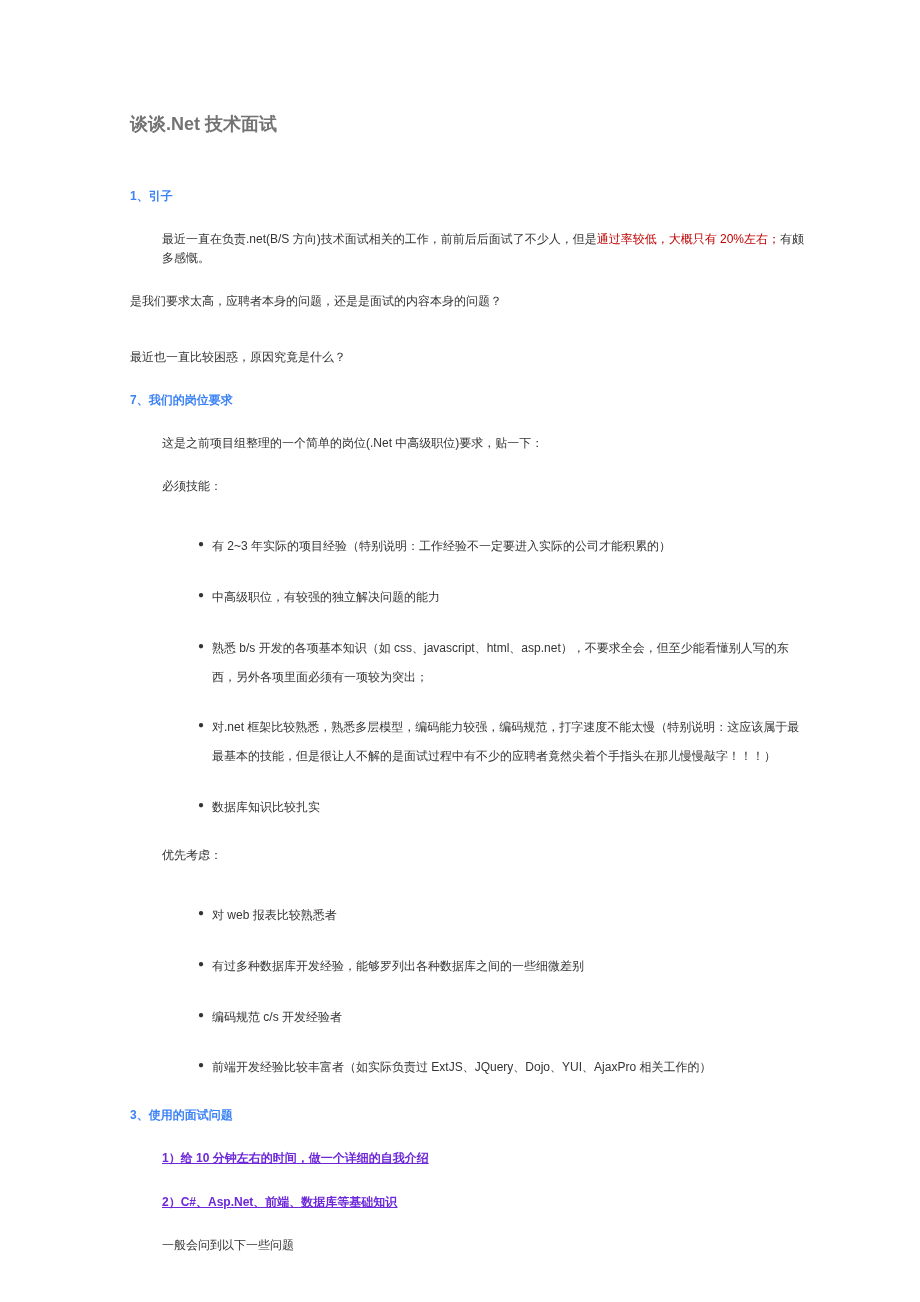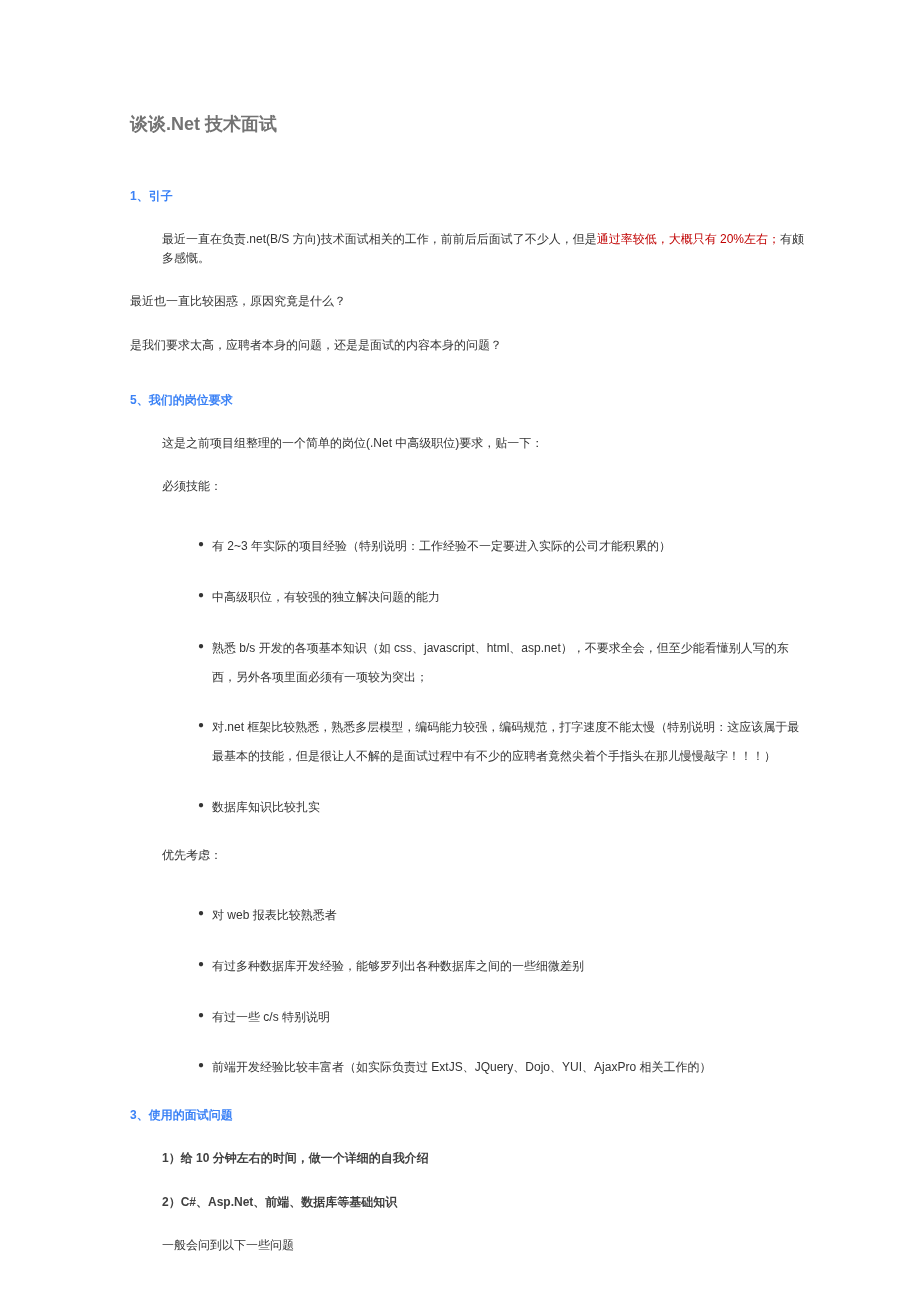"最近也一直比较困惑，原因究竟是什么？" div.para { order: before "是我们要求太高，应聘者本身的问题，还是是面试的内容本身的问题？" -> after "是我们要求太高，应聘者本身的问题，还是是面试的内容本身的问题？" }
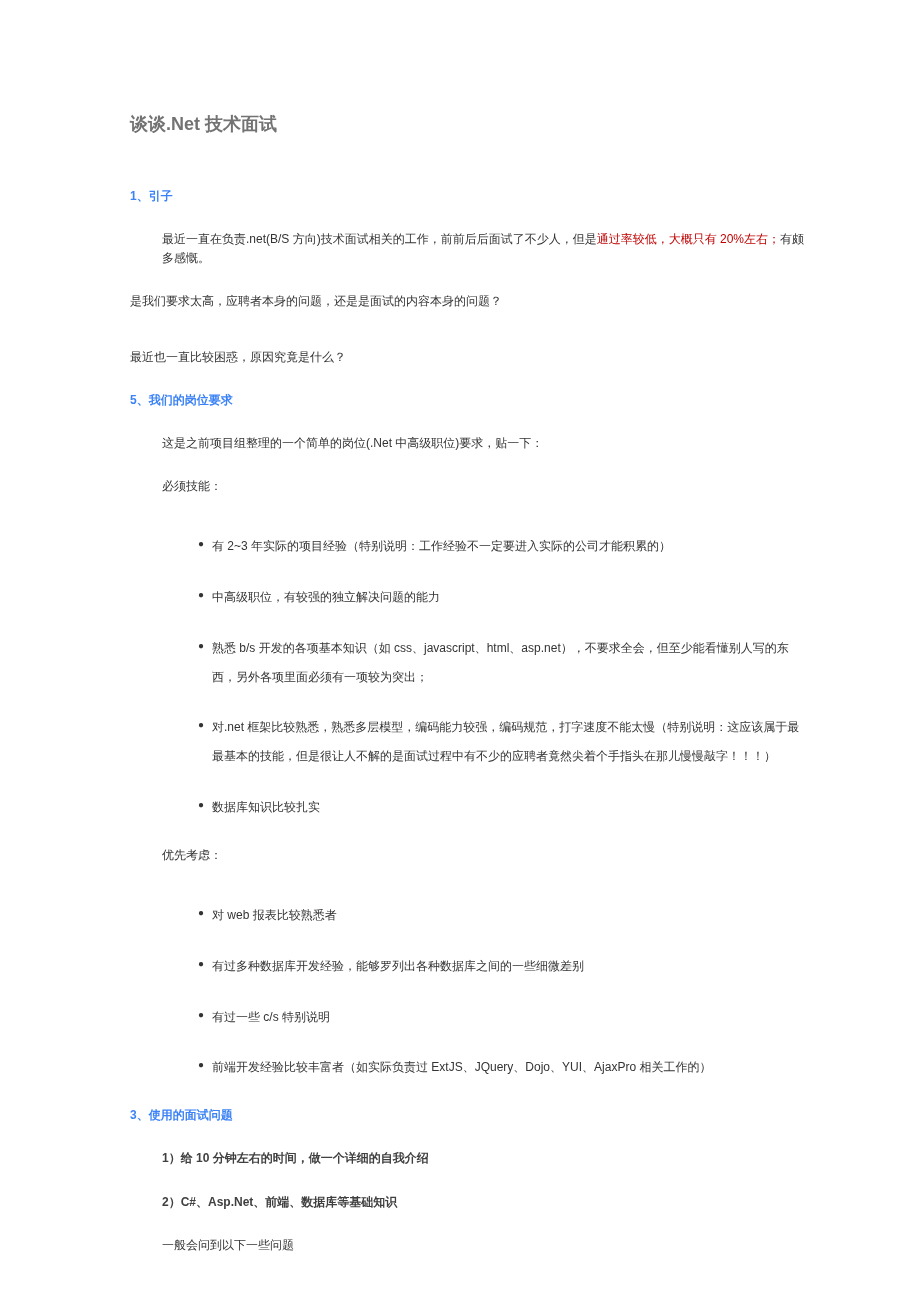"5、我们的岗位要求" div.section-head { text: 5 -> 7 }
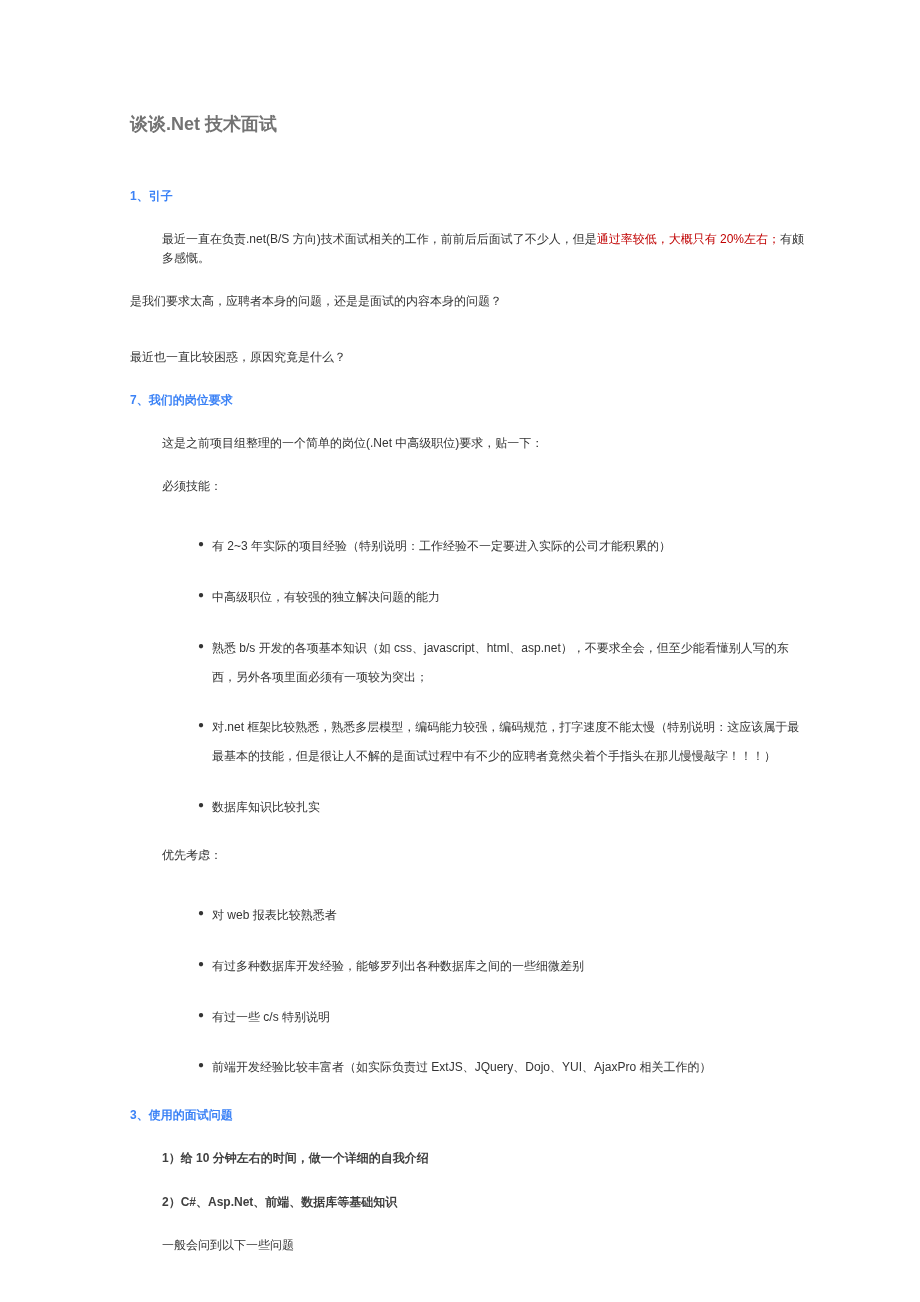"有过一些 c/s 特别说明" li { text: 有过一些 c/s 特别说明 -> 编码规范 c/s 开发经验者 }
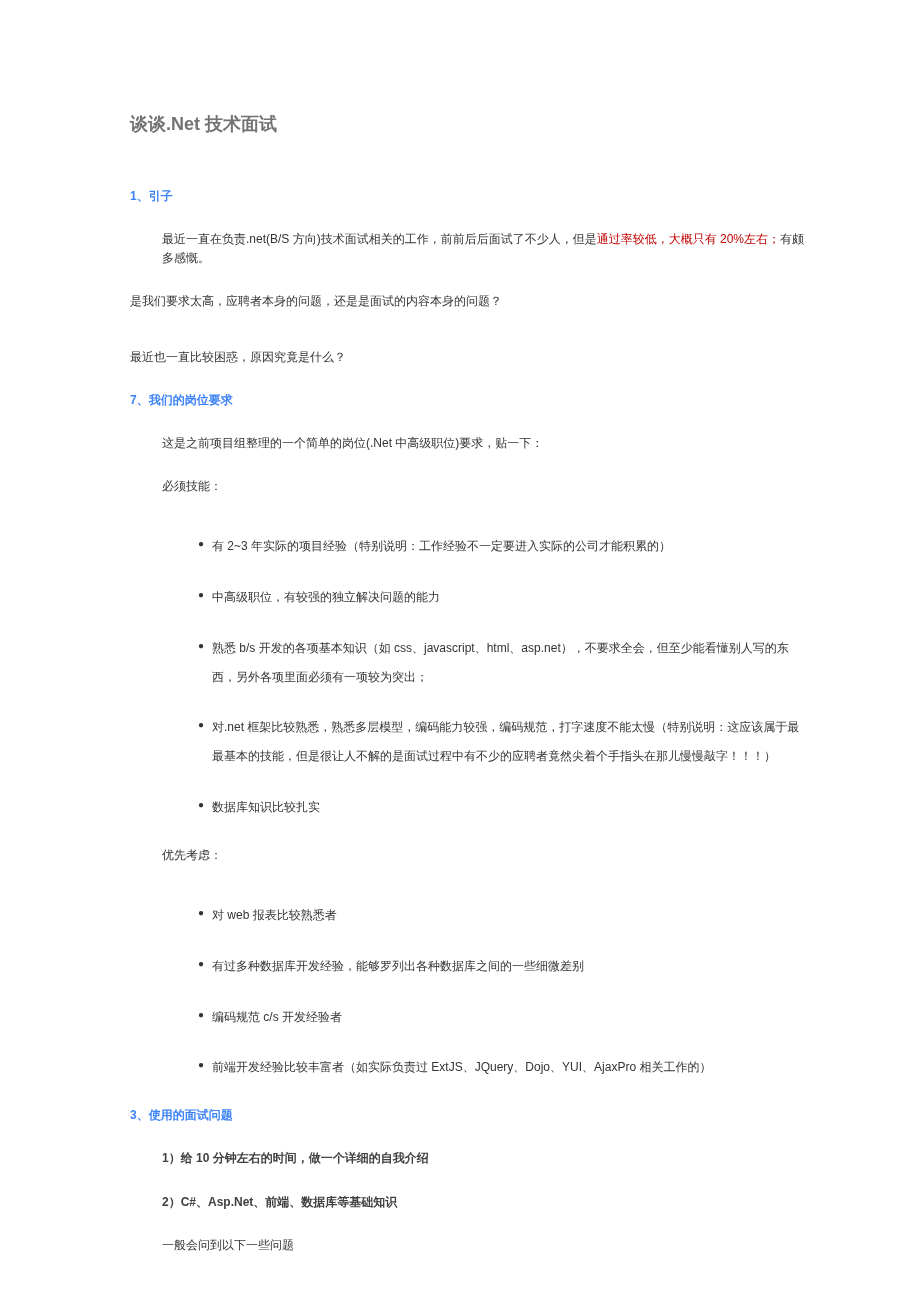"1）给 10 分钟左右的时间，做一个详细的自我介绍" .sub-head { color: #404040 -> #6d28d9; text-decoration: none -> underline }
